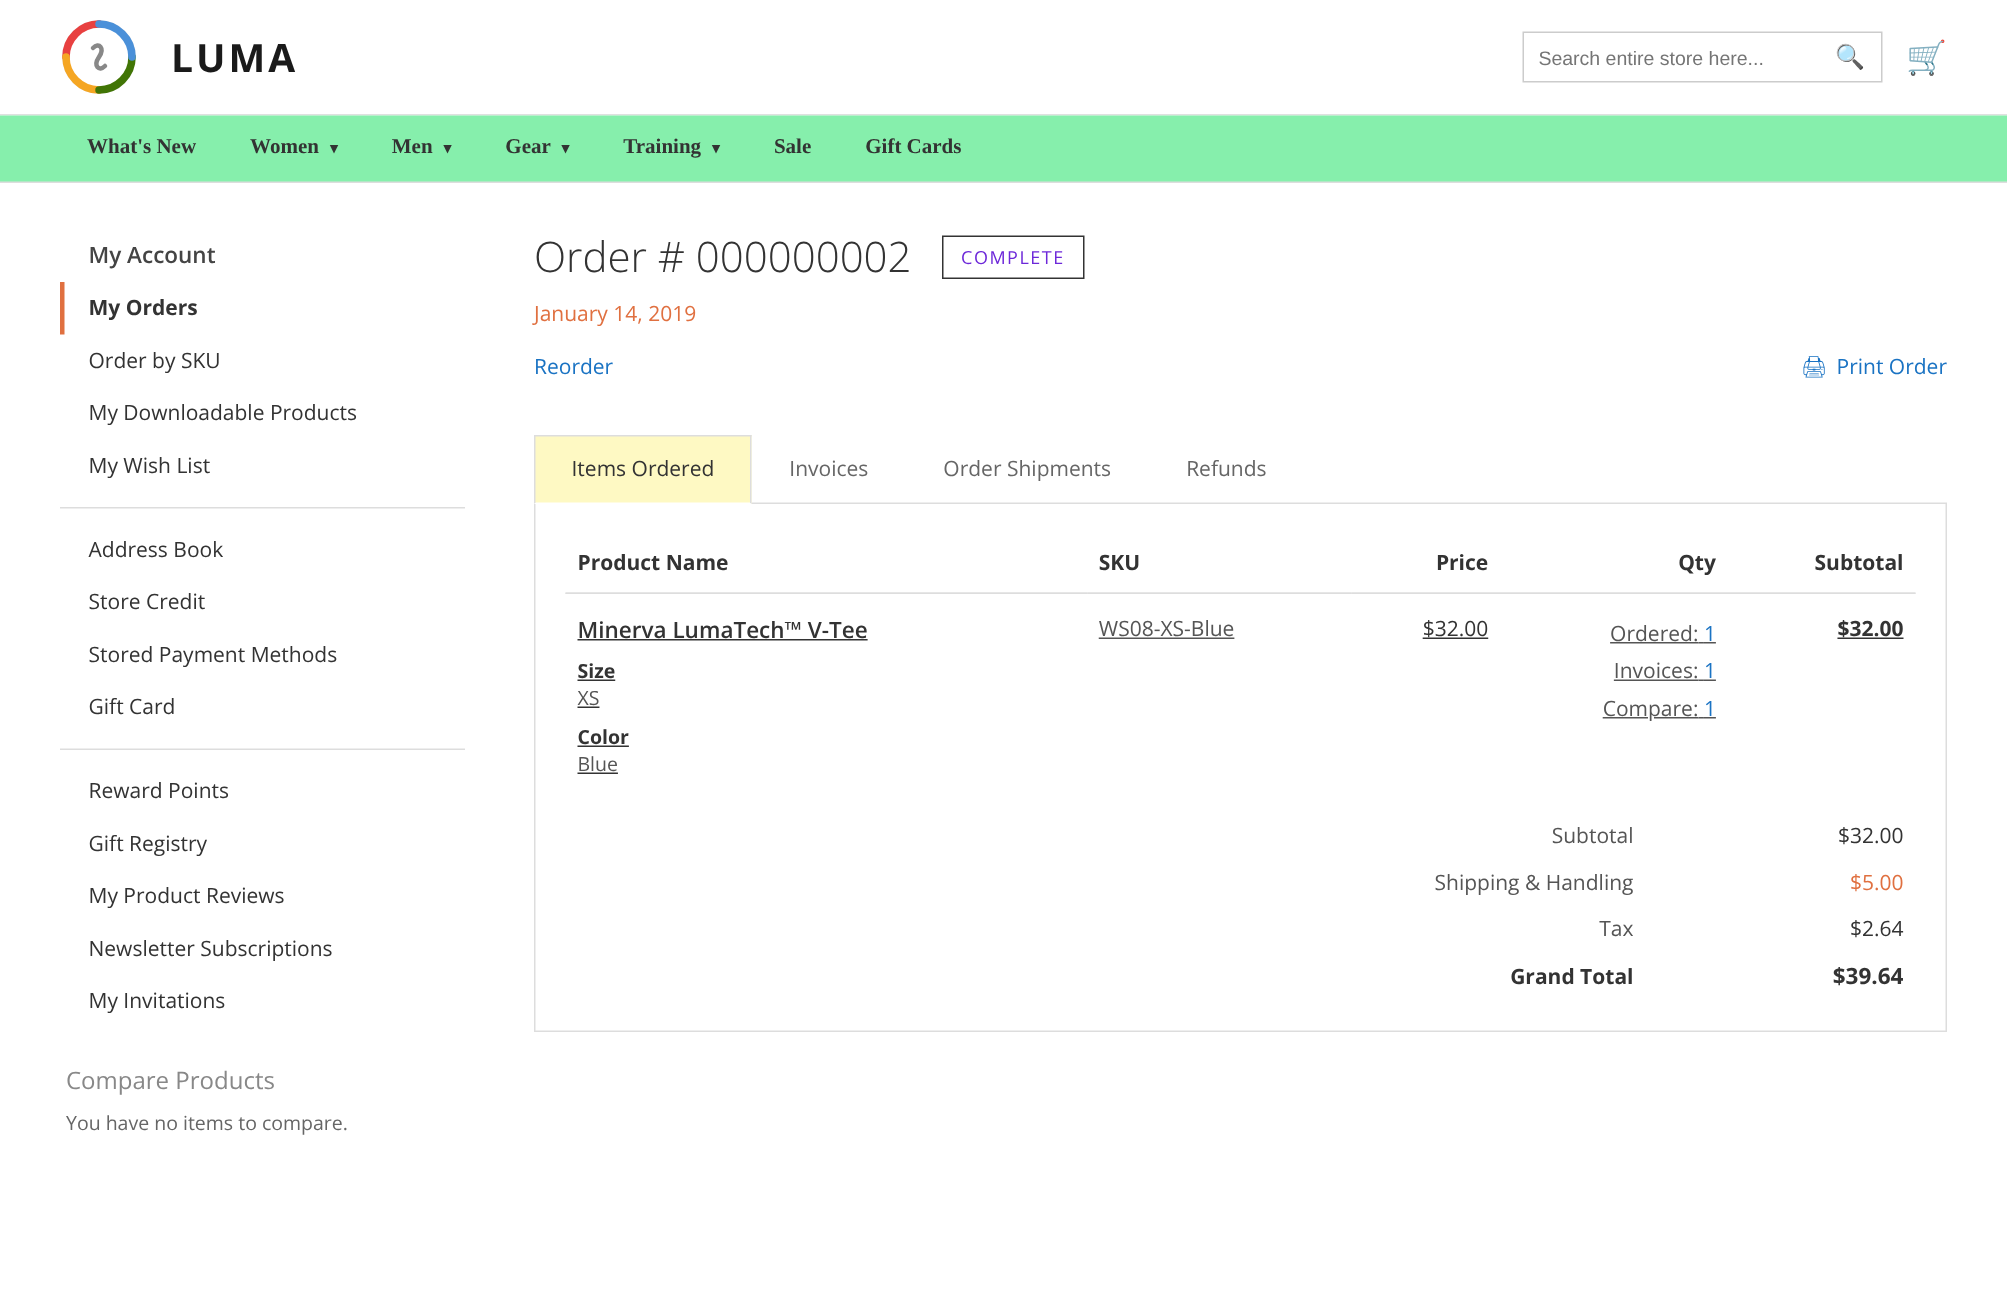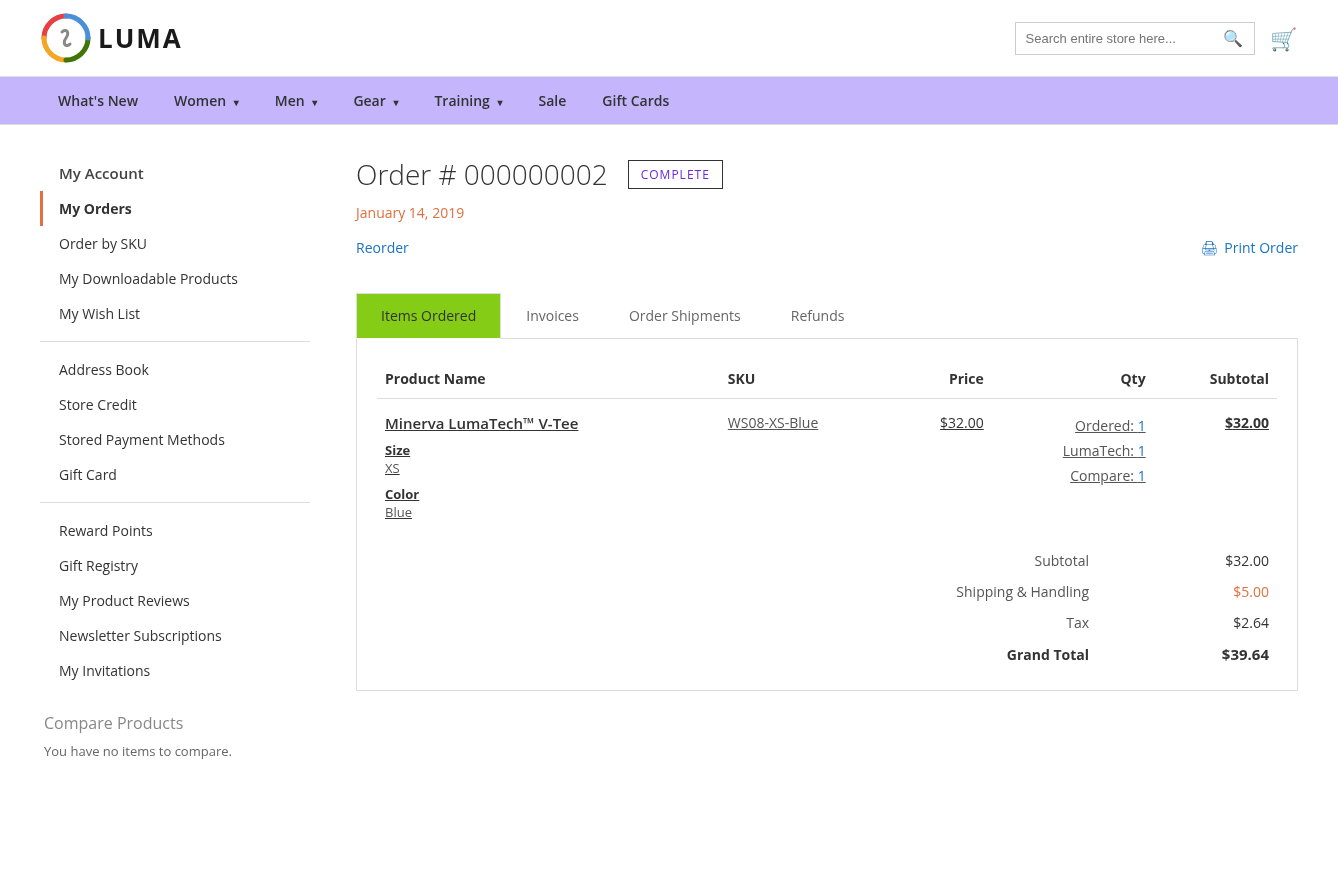"LUMA" .logo-area { gap: 6px -> 22px }
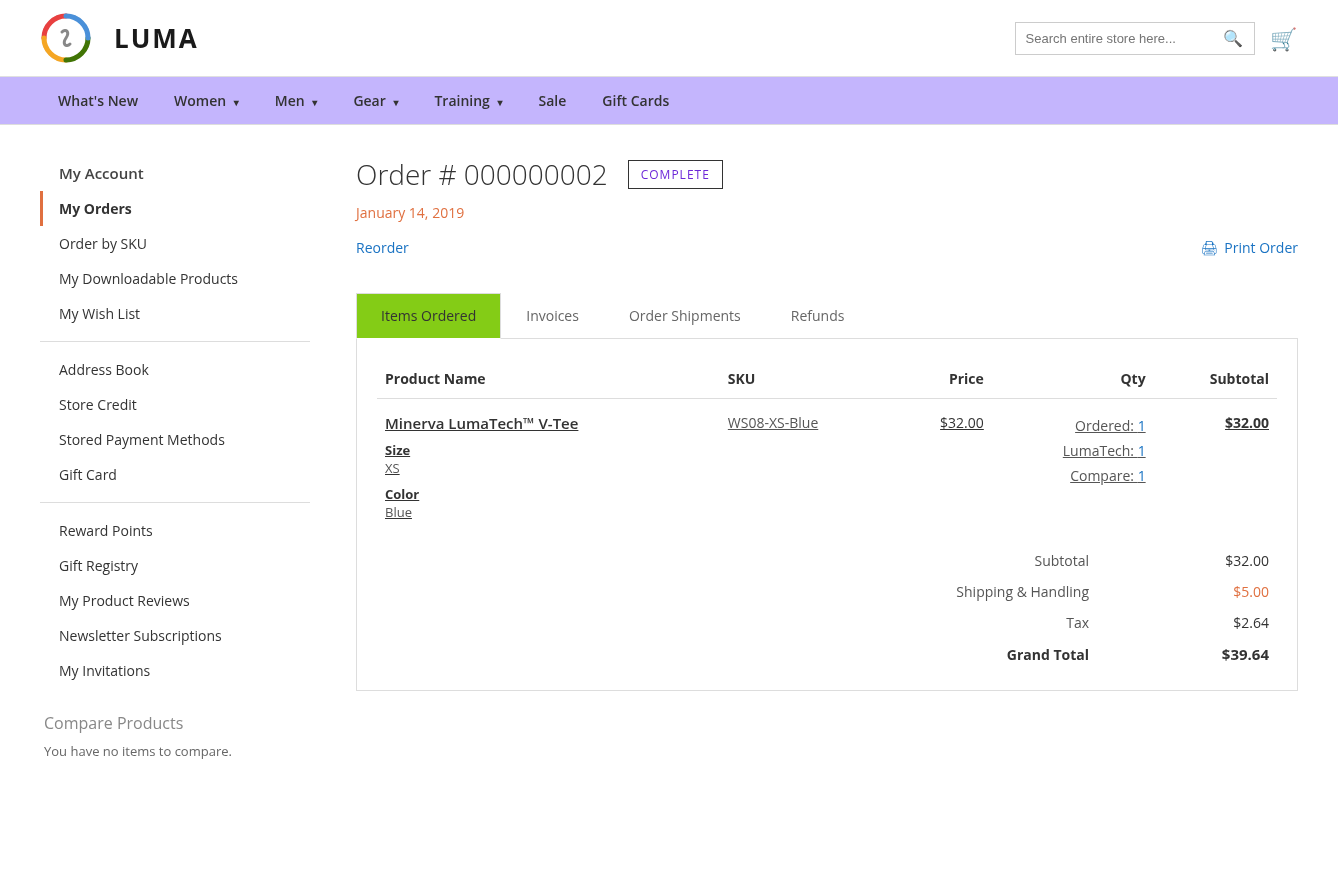"What's New" .nav { background: #c4b5fd -> #86efac; font-family: none -> Liberation Serif, serif }
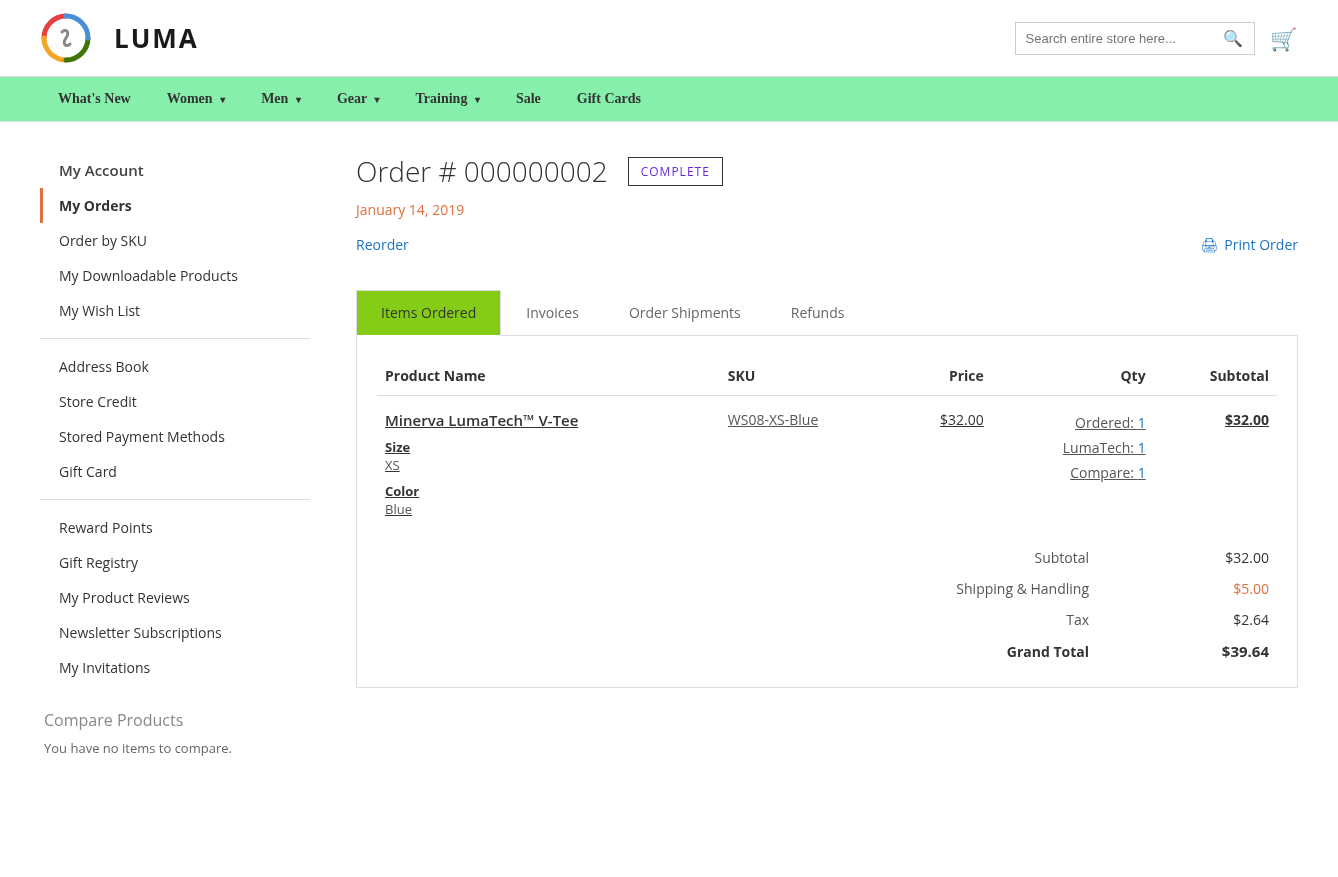"Items Ordered" .tab.active { background: #84cc16 -> #fef9c3 }
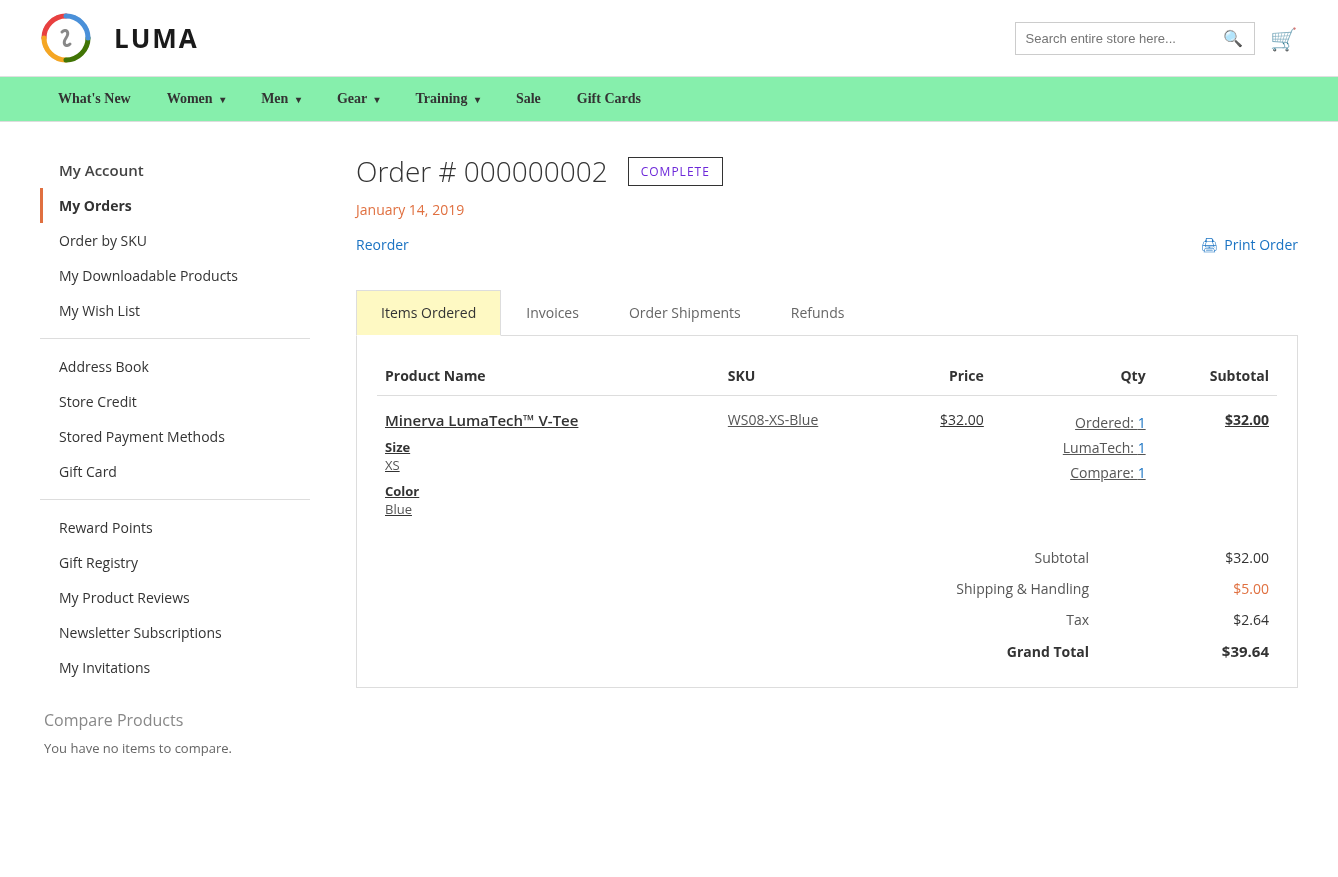"LumaTech:" span { text: LumaTech -> Invoices }
